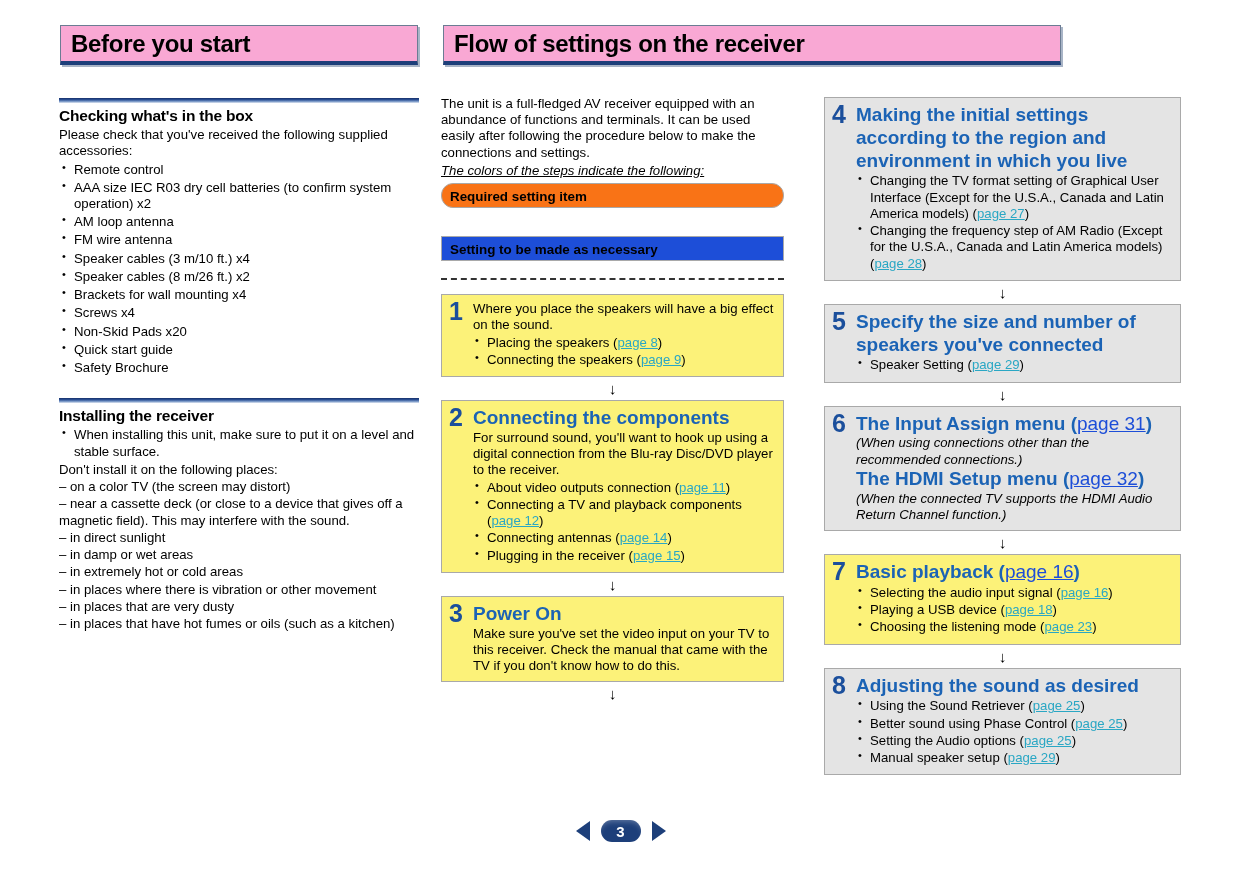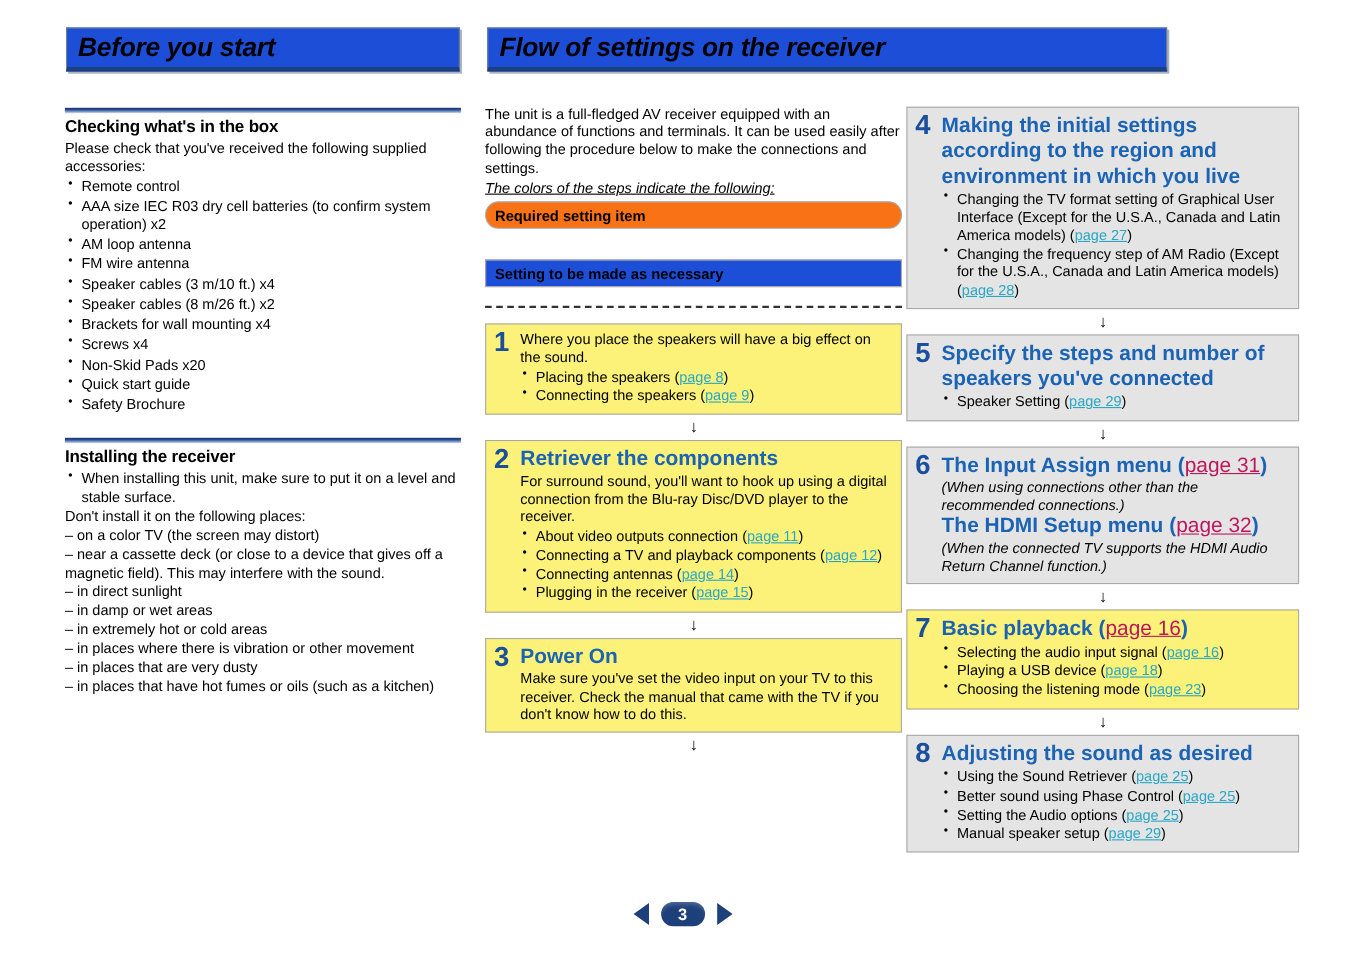"Before you start" .banner { background: #1d4ed8 -> #f9a8d4; font-style: italic -> none }
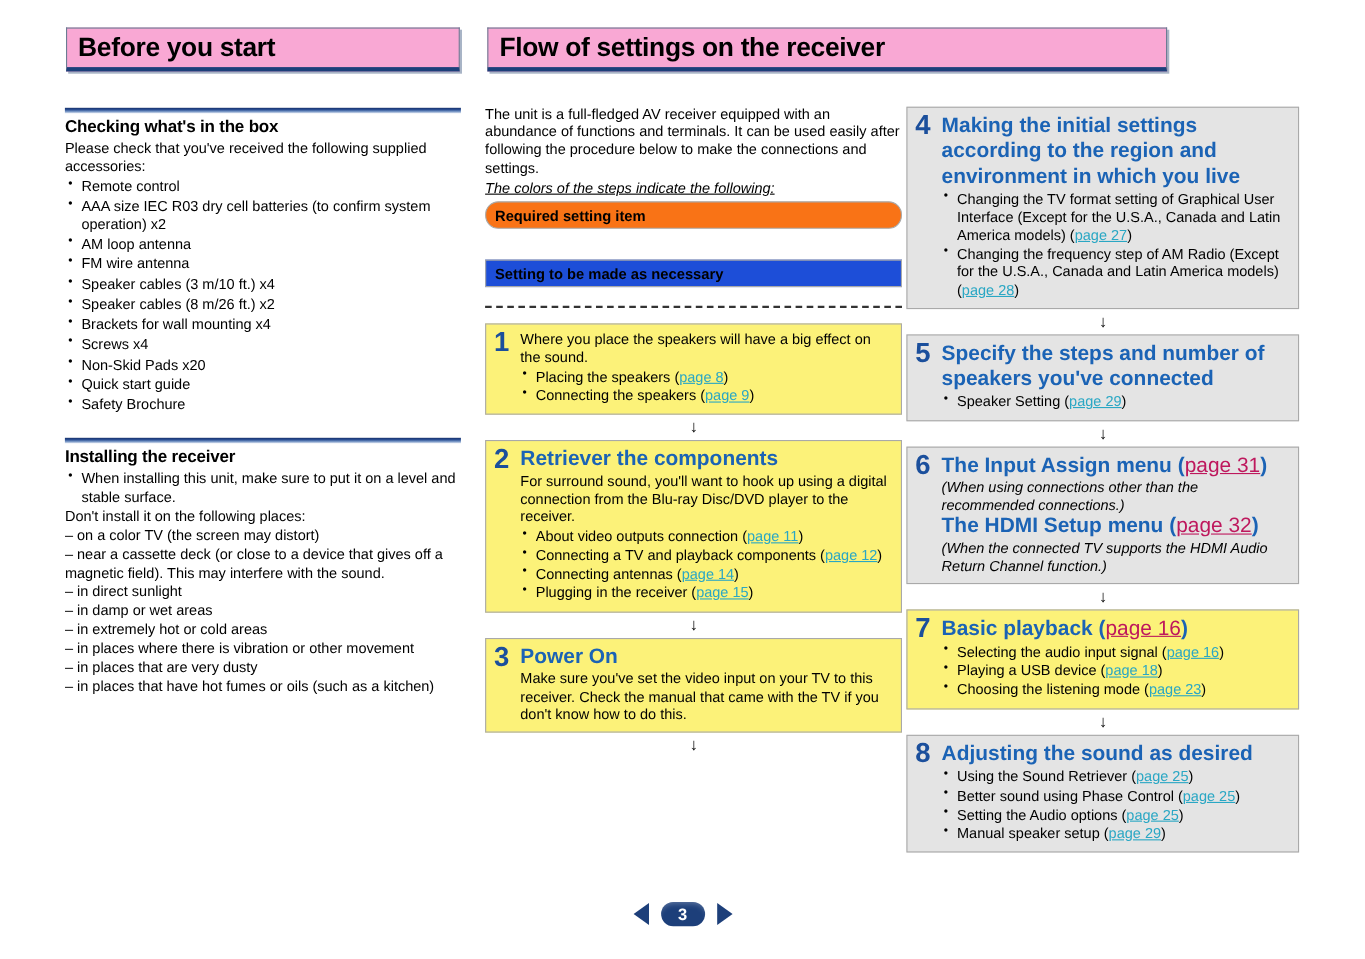"The unit is a full-fledged" #col-mid { width: 379px -> 343px }
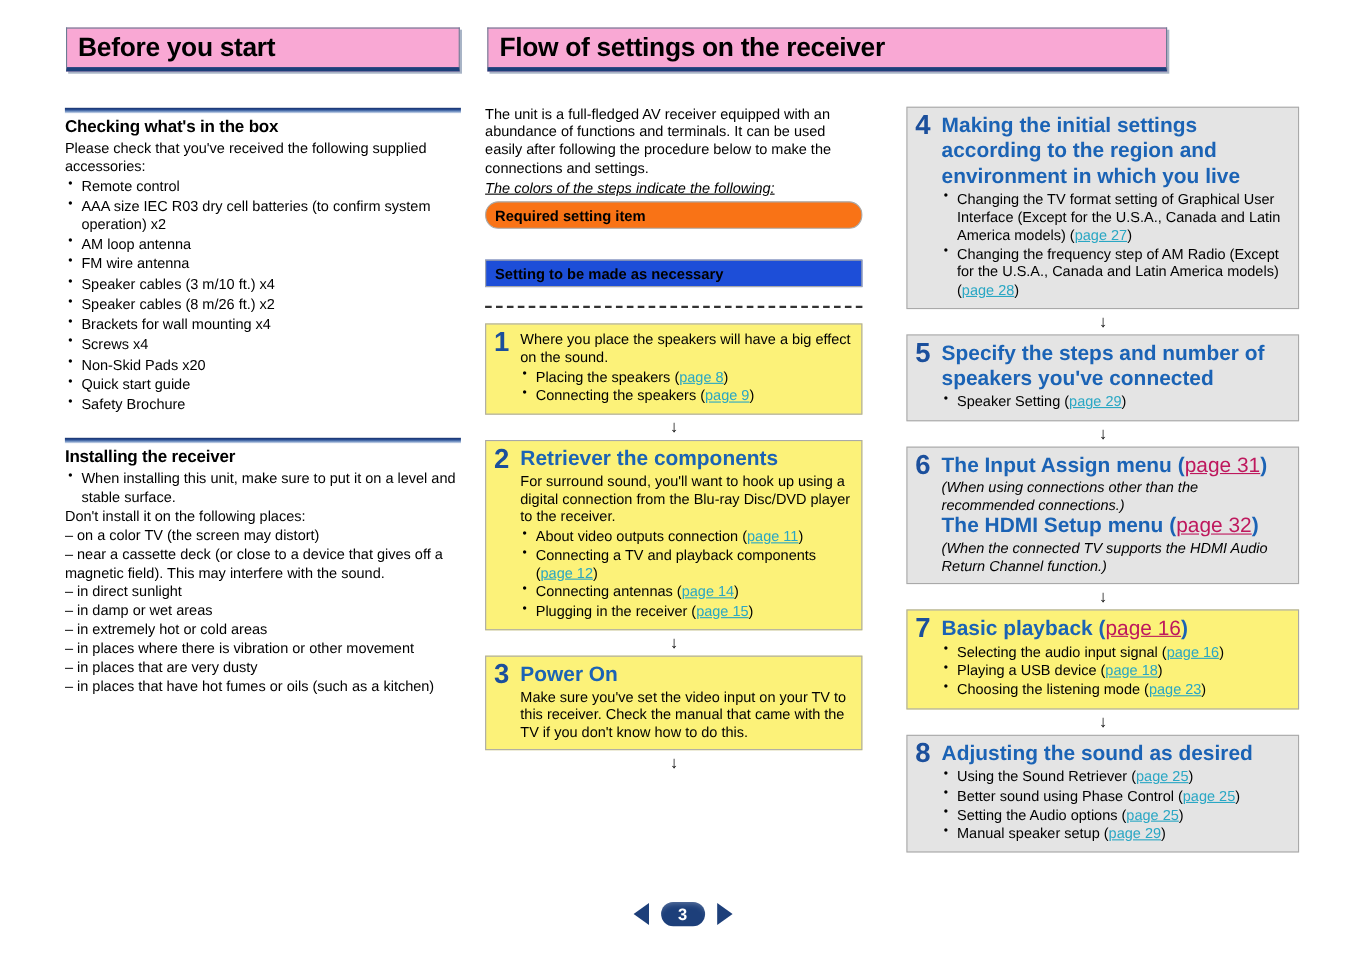"Specify the steps and number" div.step-head { text: steps -> size }
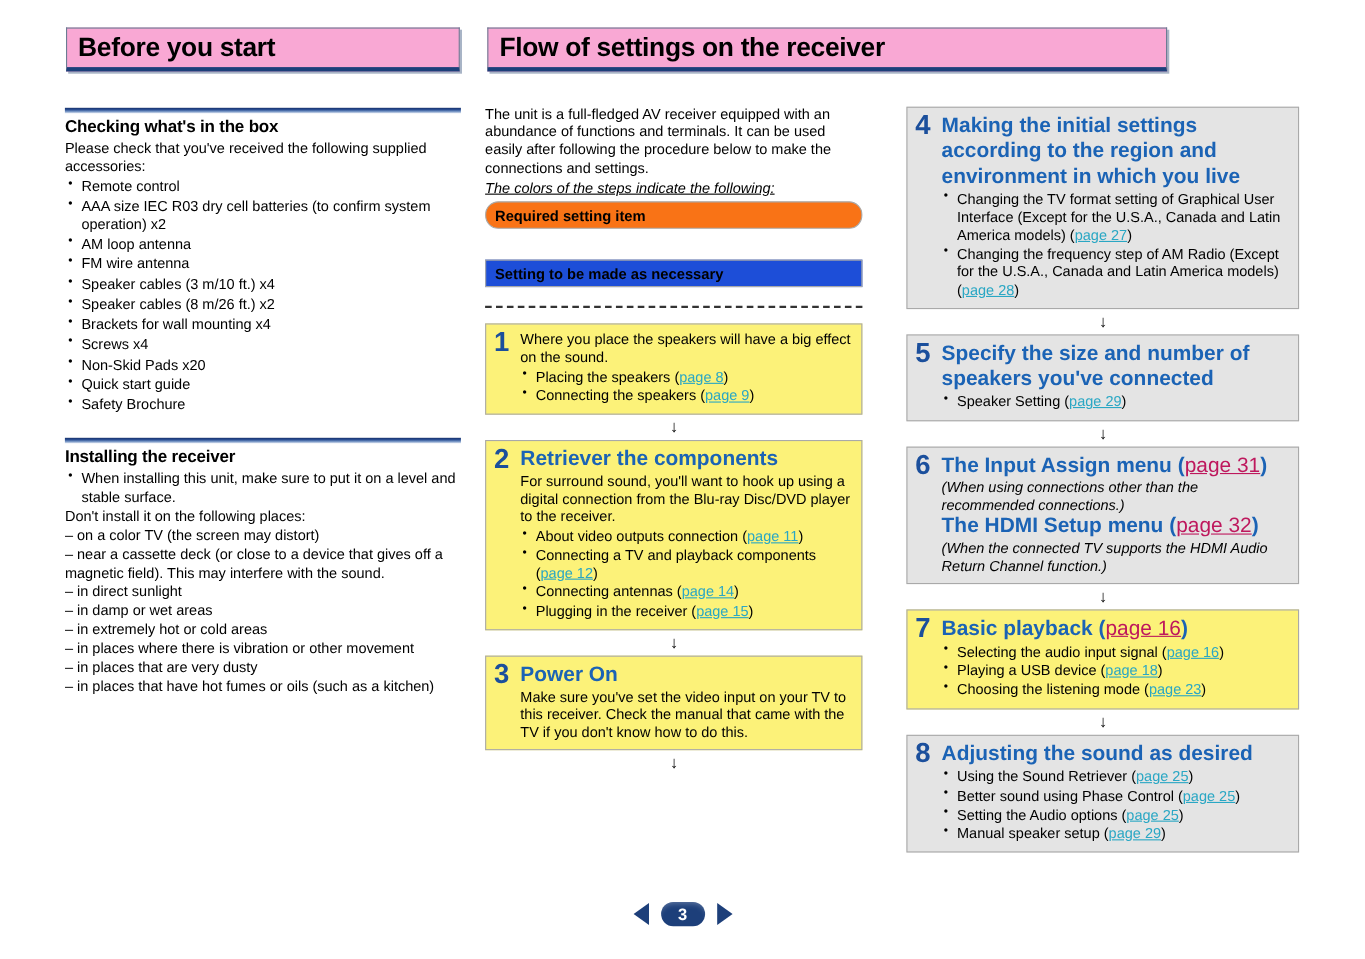"Retriever the components" div.step-head { text: Retriever -> Connecting }
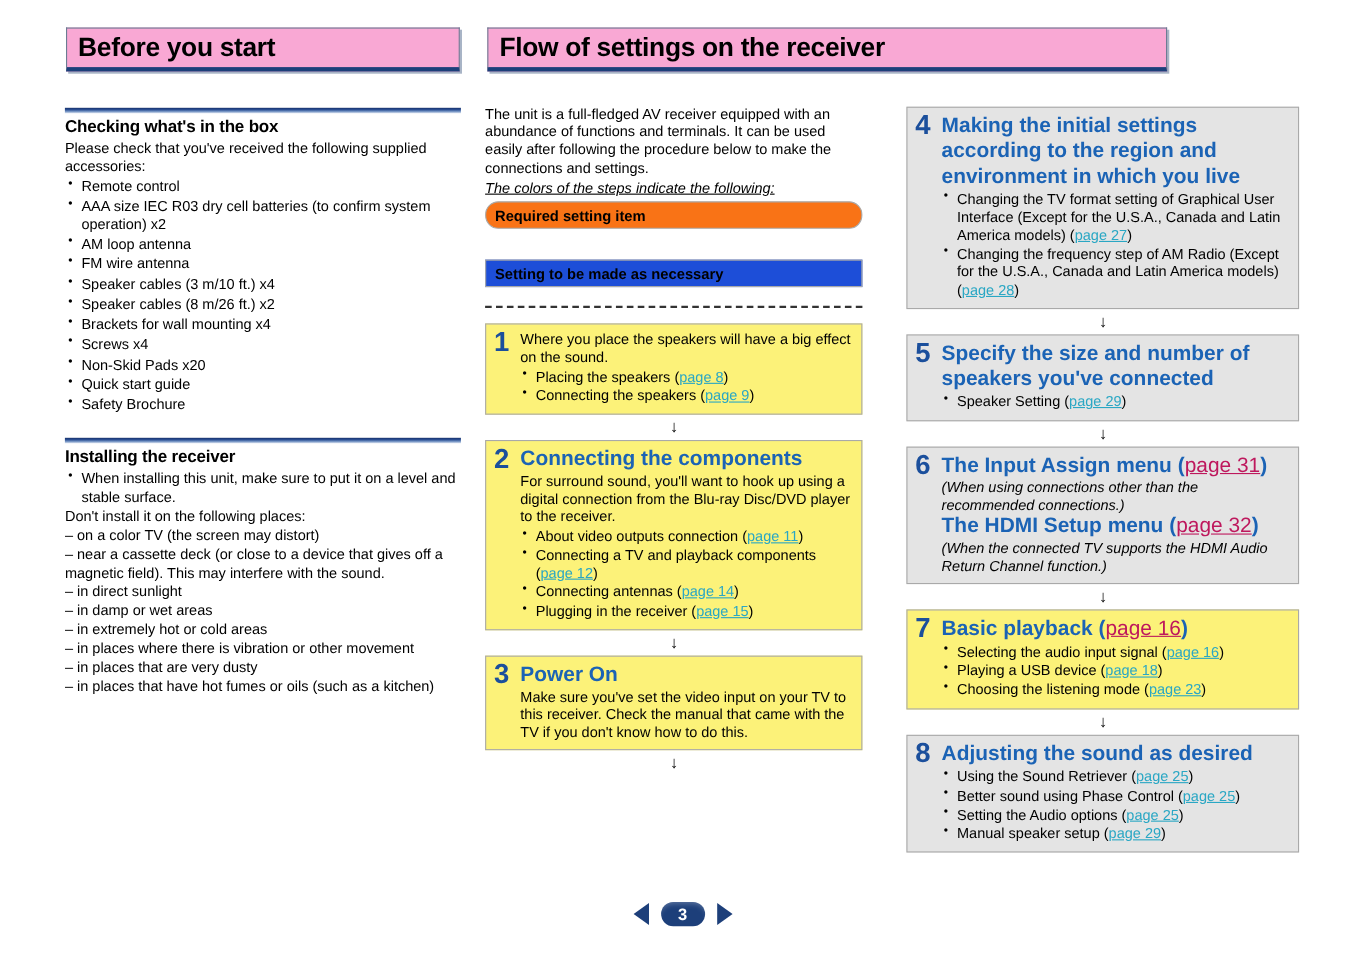"page 31" .step-head a.pagelink { color: #be185d -> #1d4ed8 }
